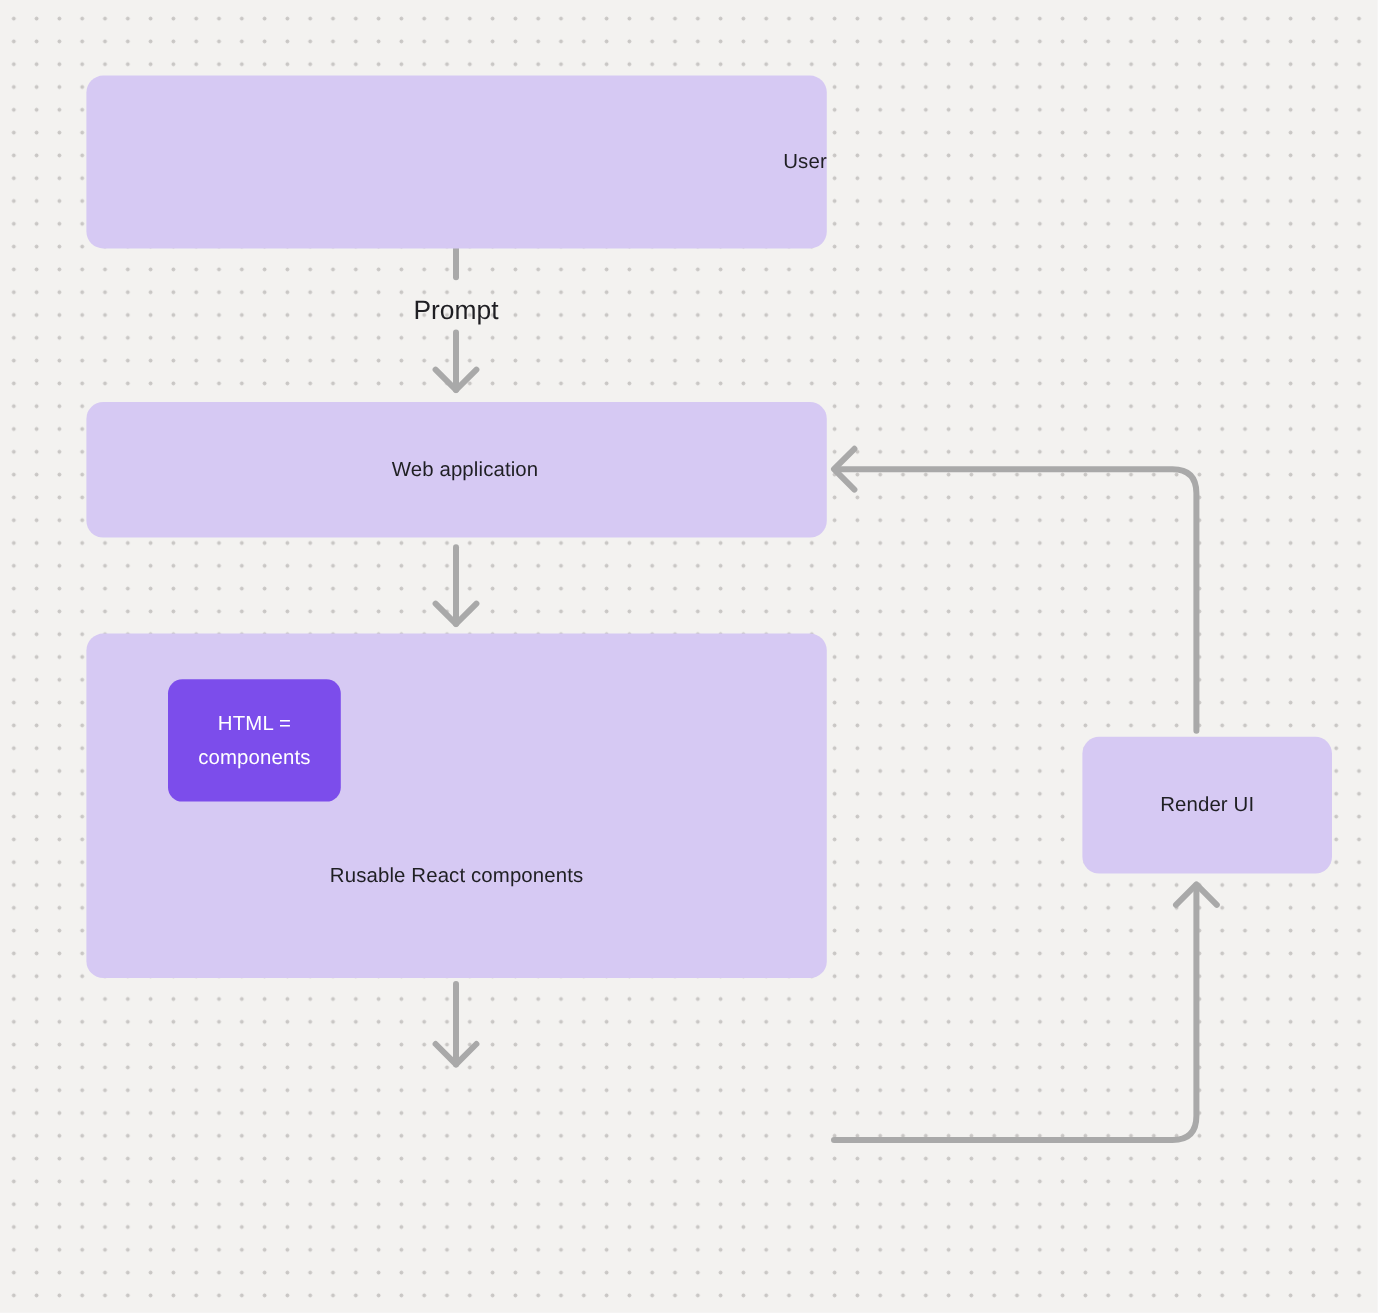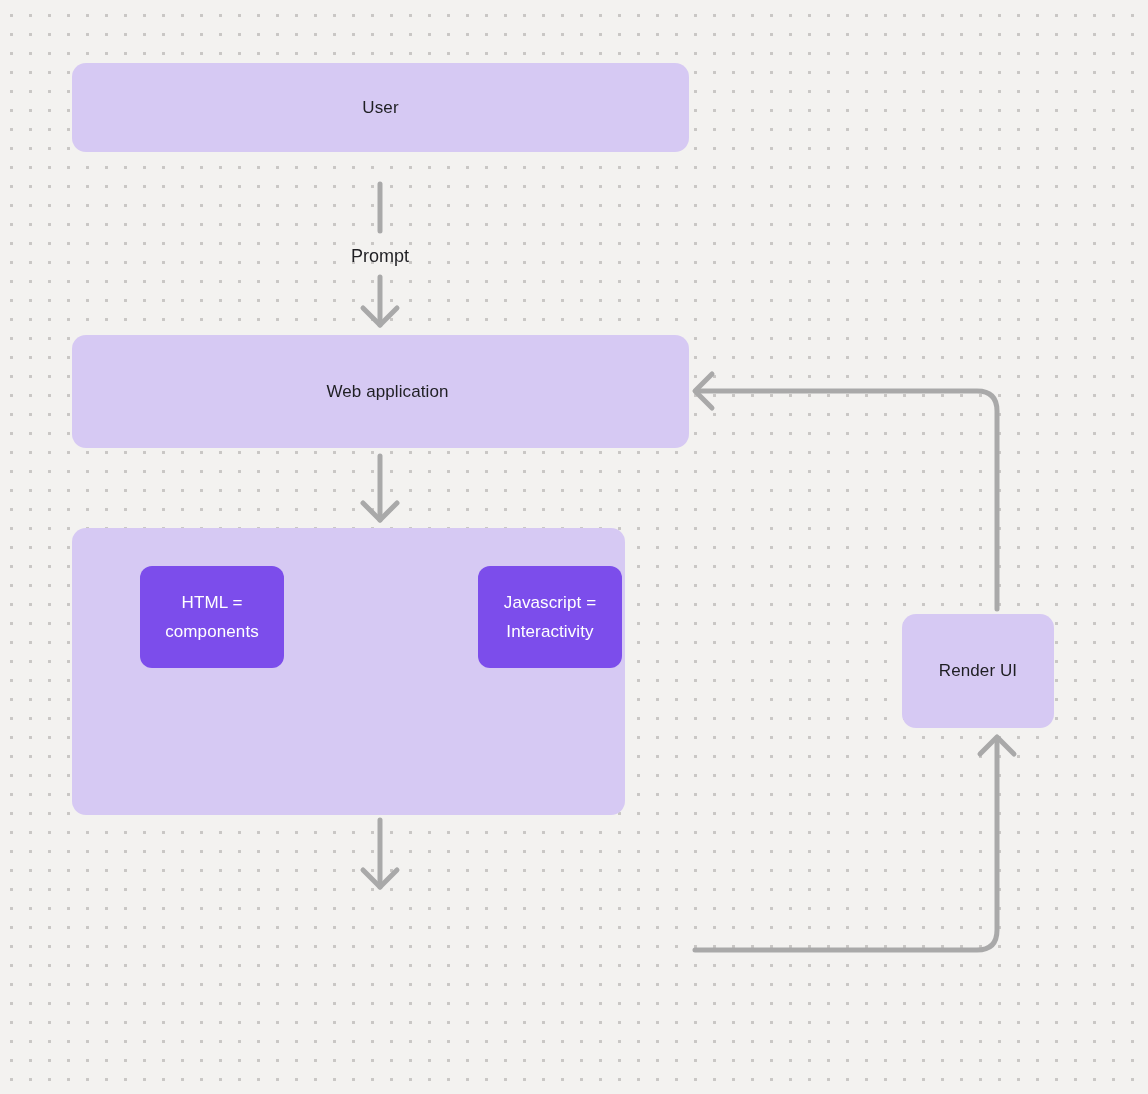"User" #node-user { height: 89px -> 144px; justify-content: none -> flex-end }
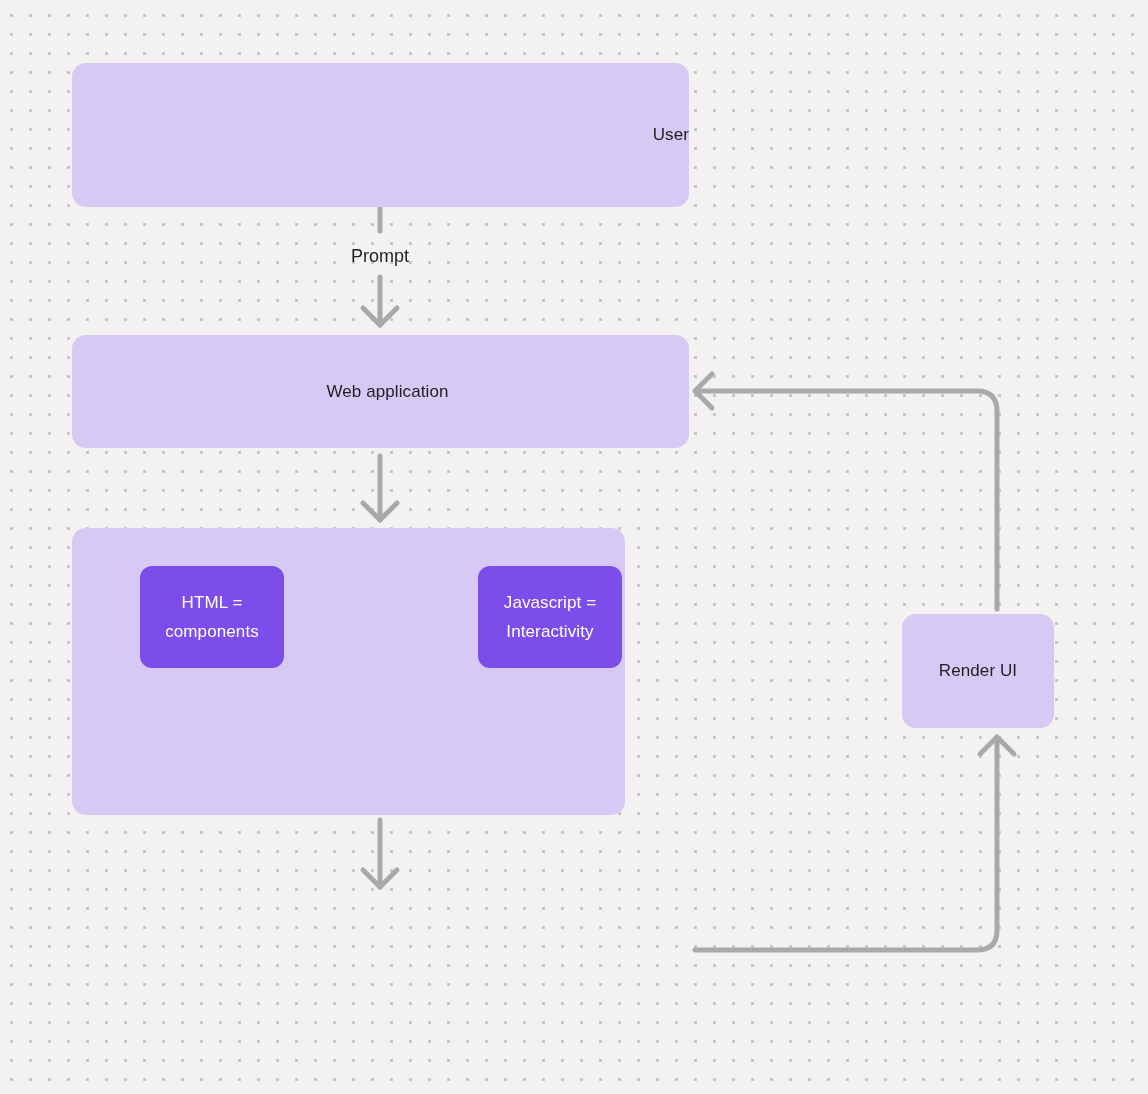"Prompt" .edge-label { font-size: 18px -> 22px }
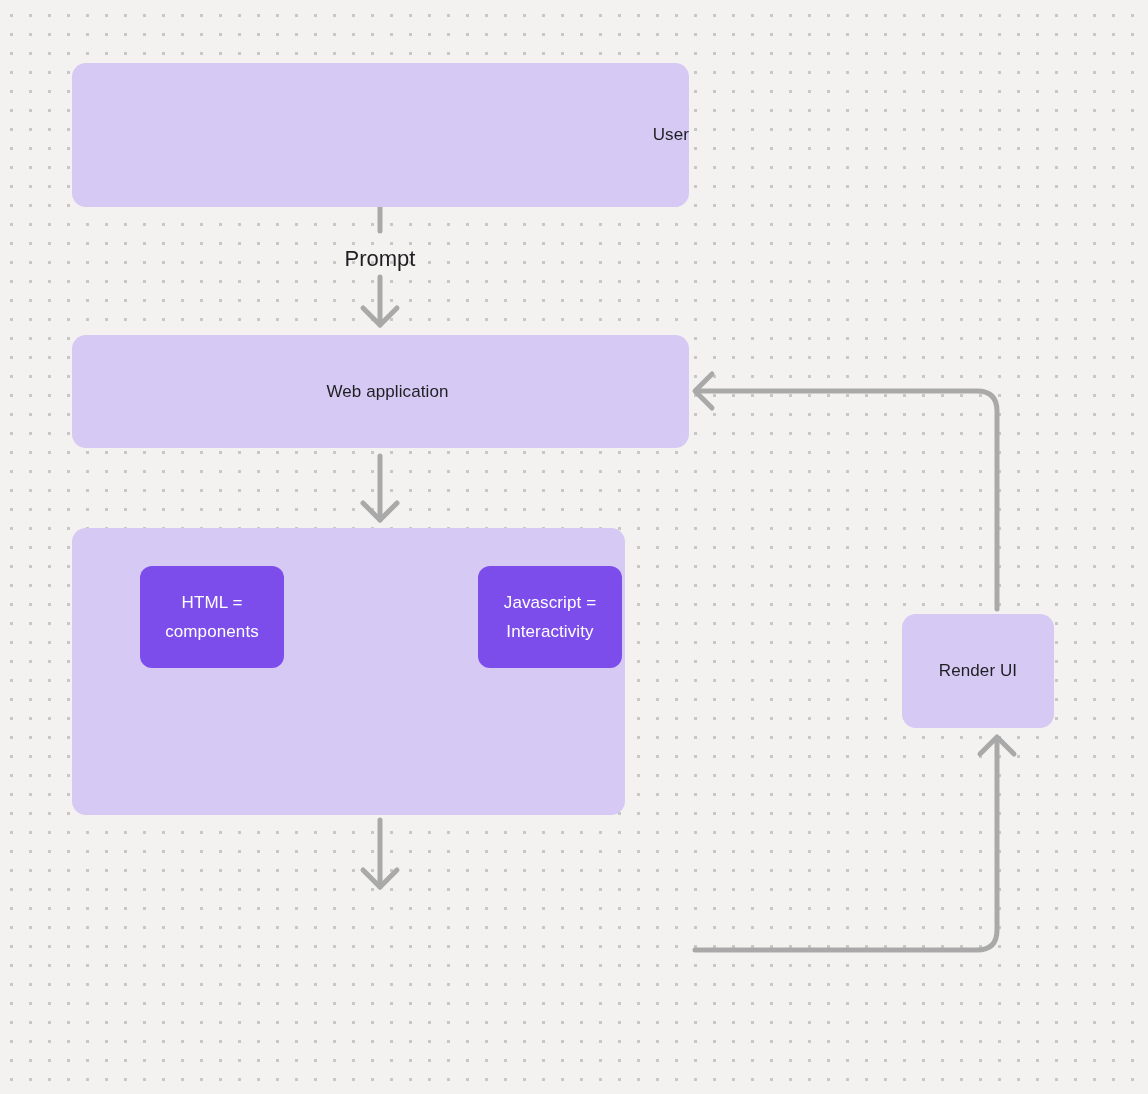"HTML =" #node-group { width: 553px -> 617px }
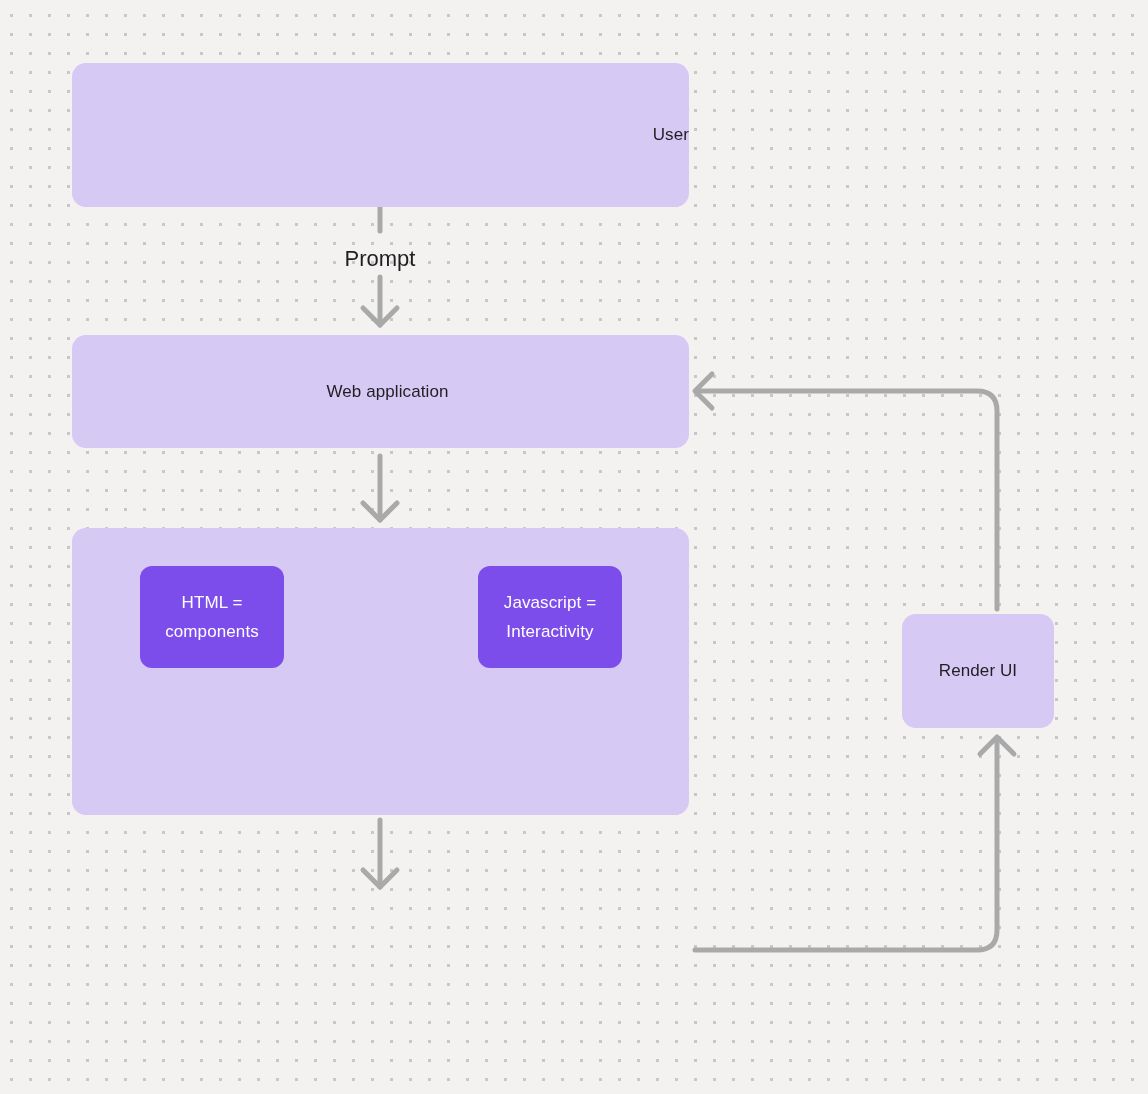"Javascript =" div.chip { html: <div> <span>Javascript =</span> <span>Interactivity</span> </div> -> none }
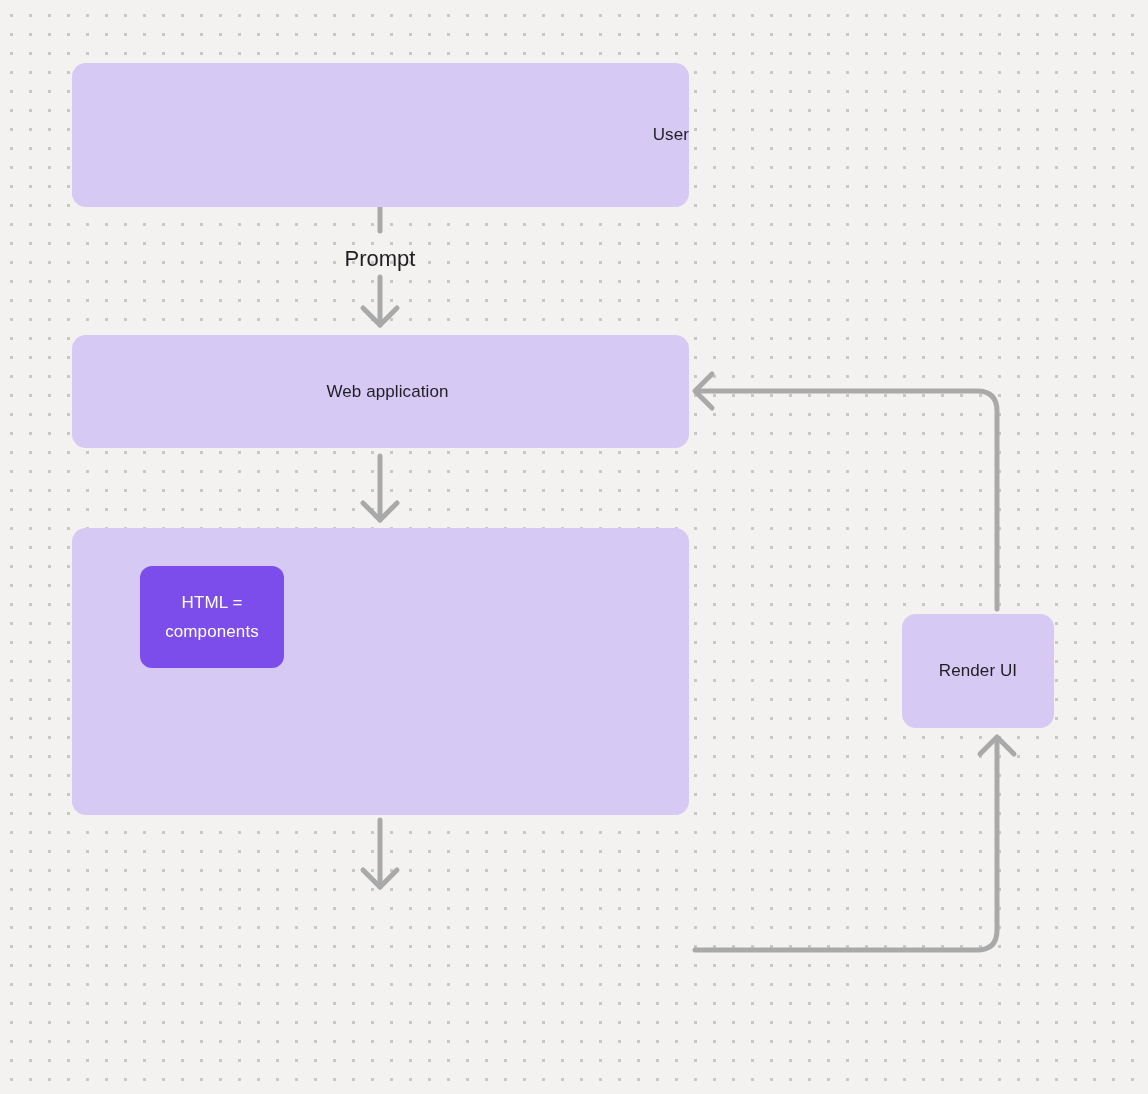"Render UI" #node-renderui { width: 152px -> 208px }
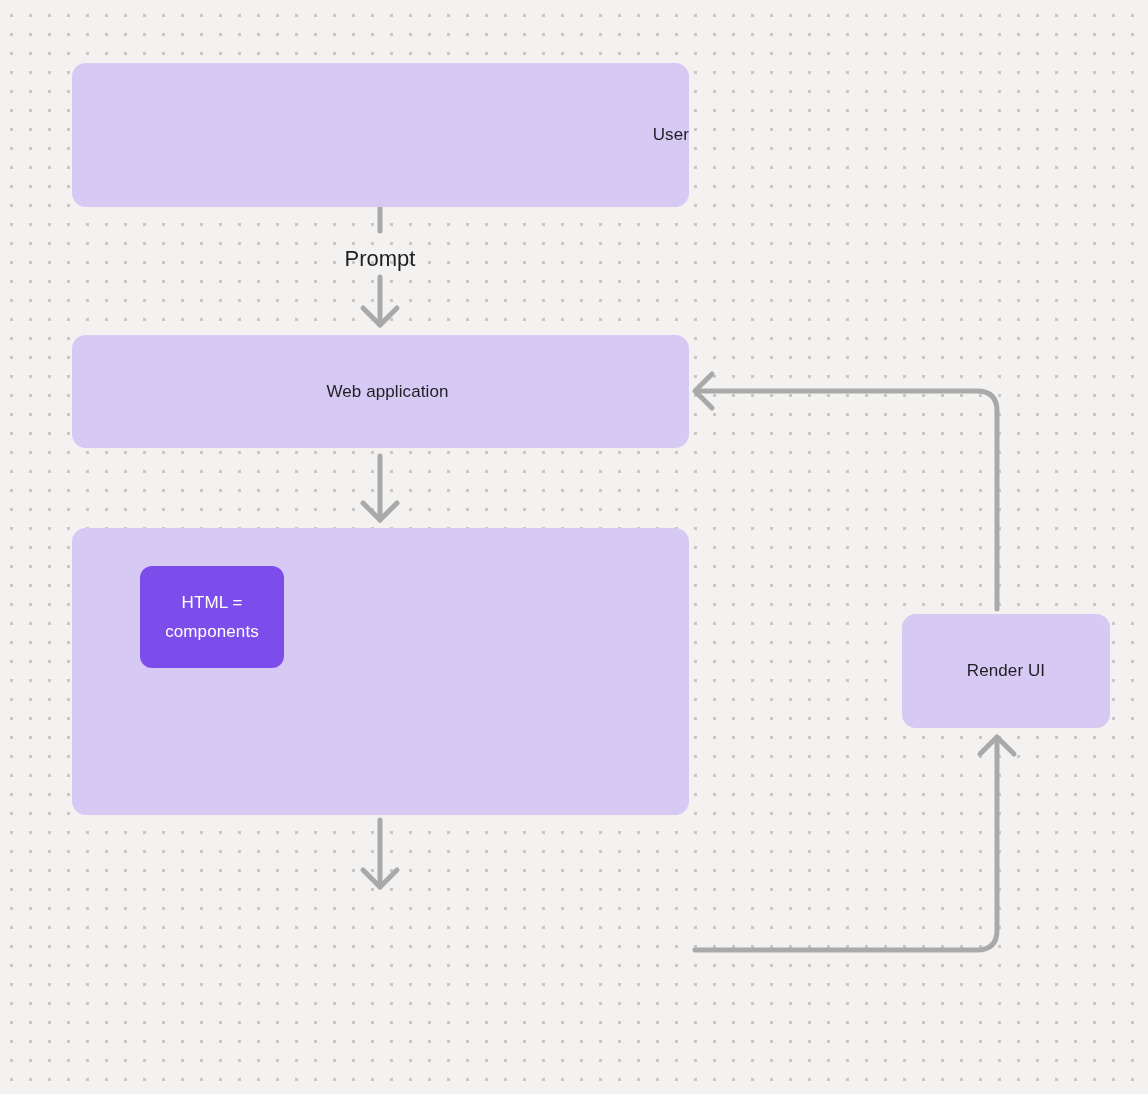"Rusable React components" div.group-caption { html: none -> <div>Rusable React components</div> }
